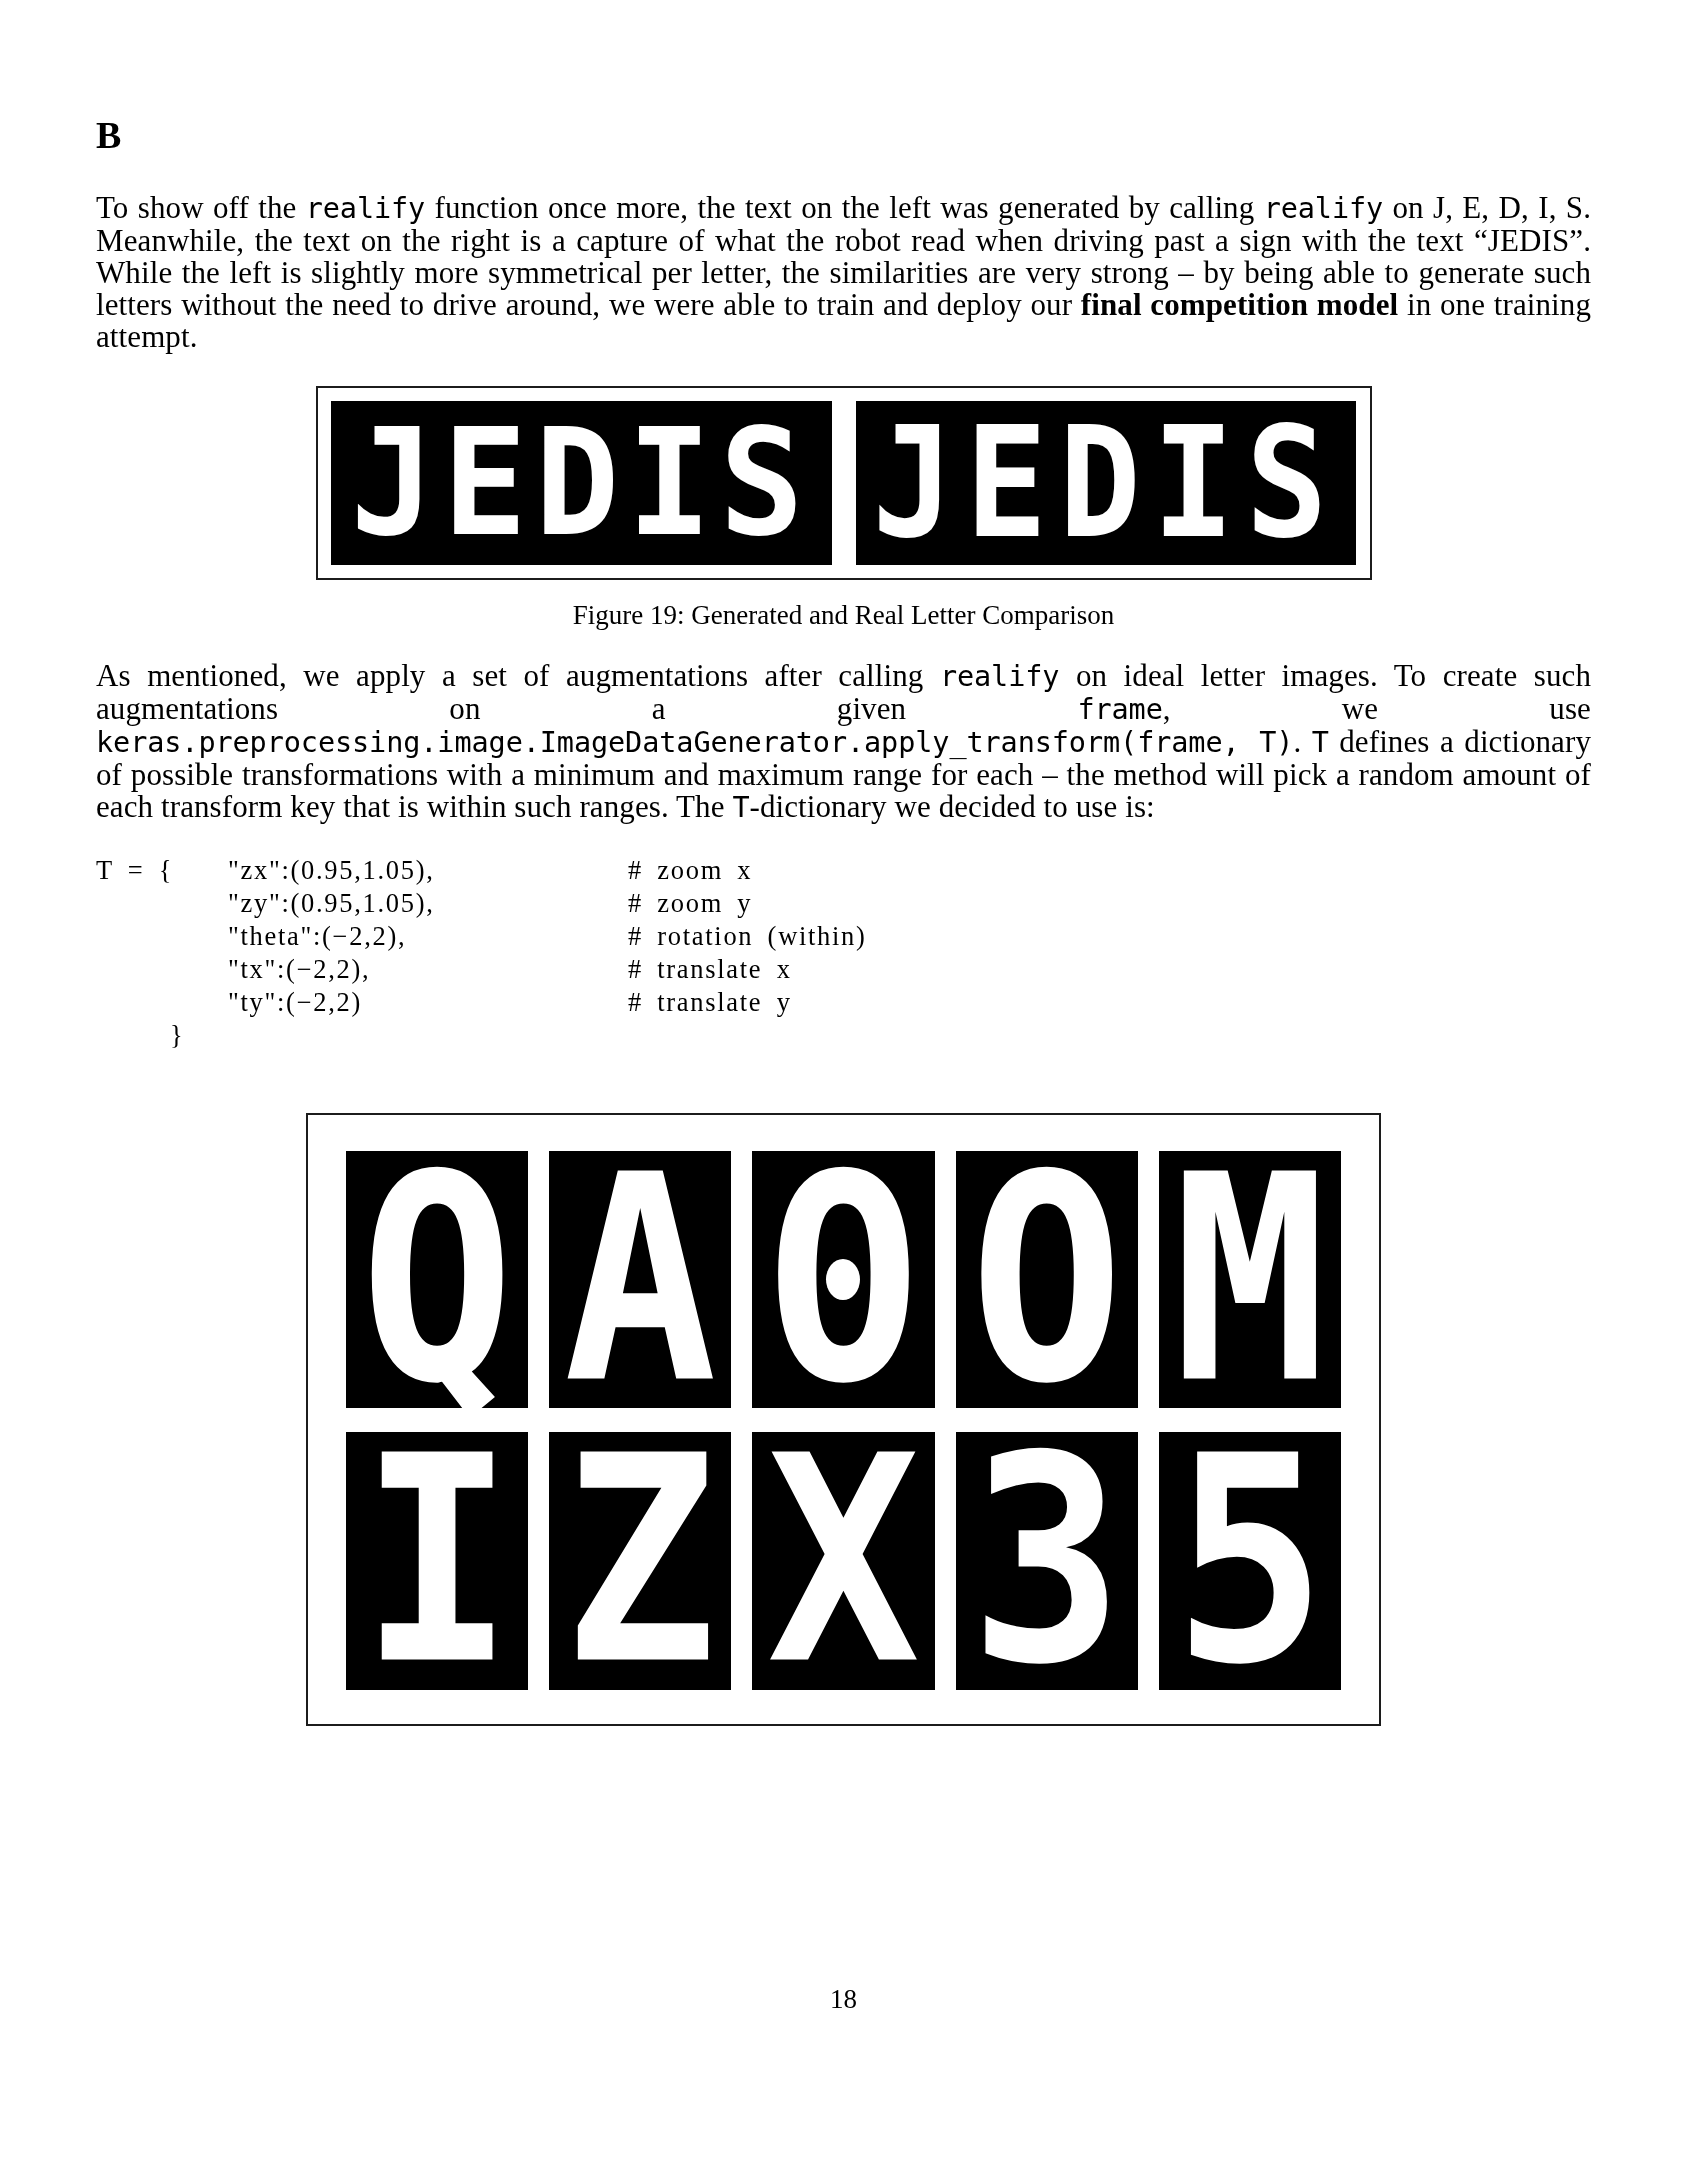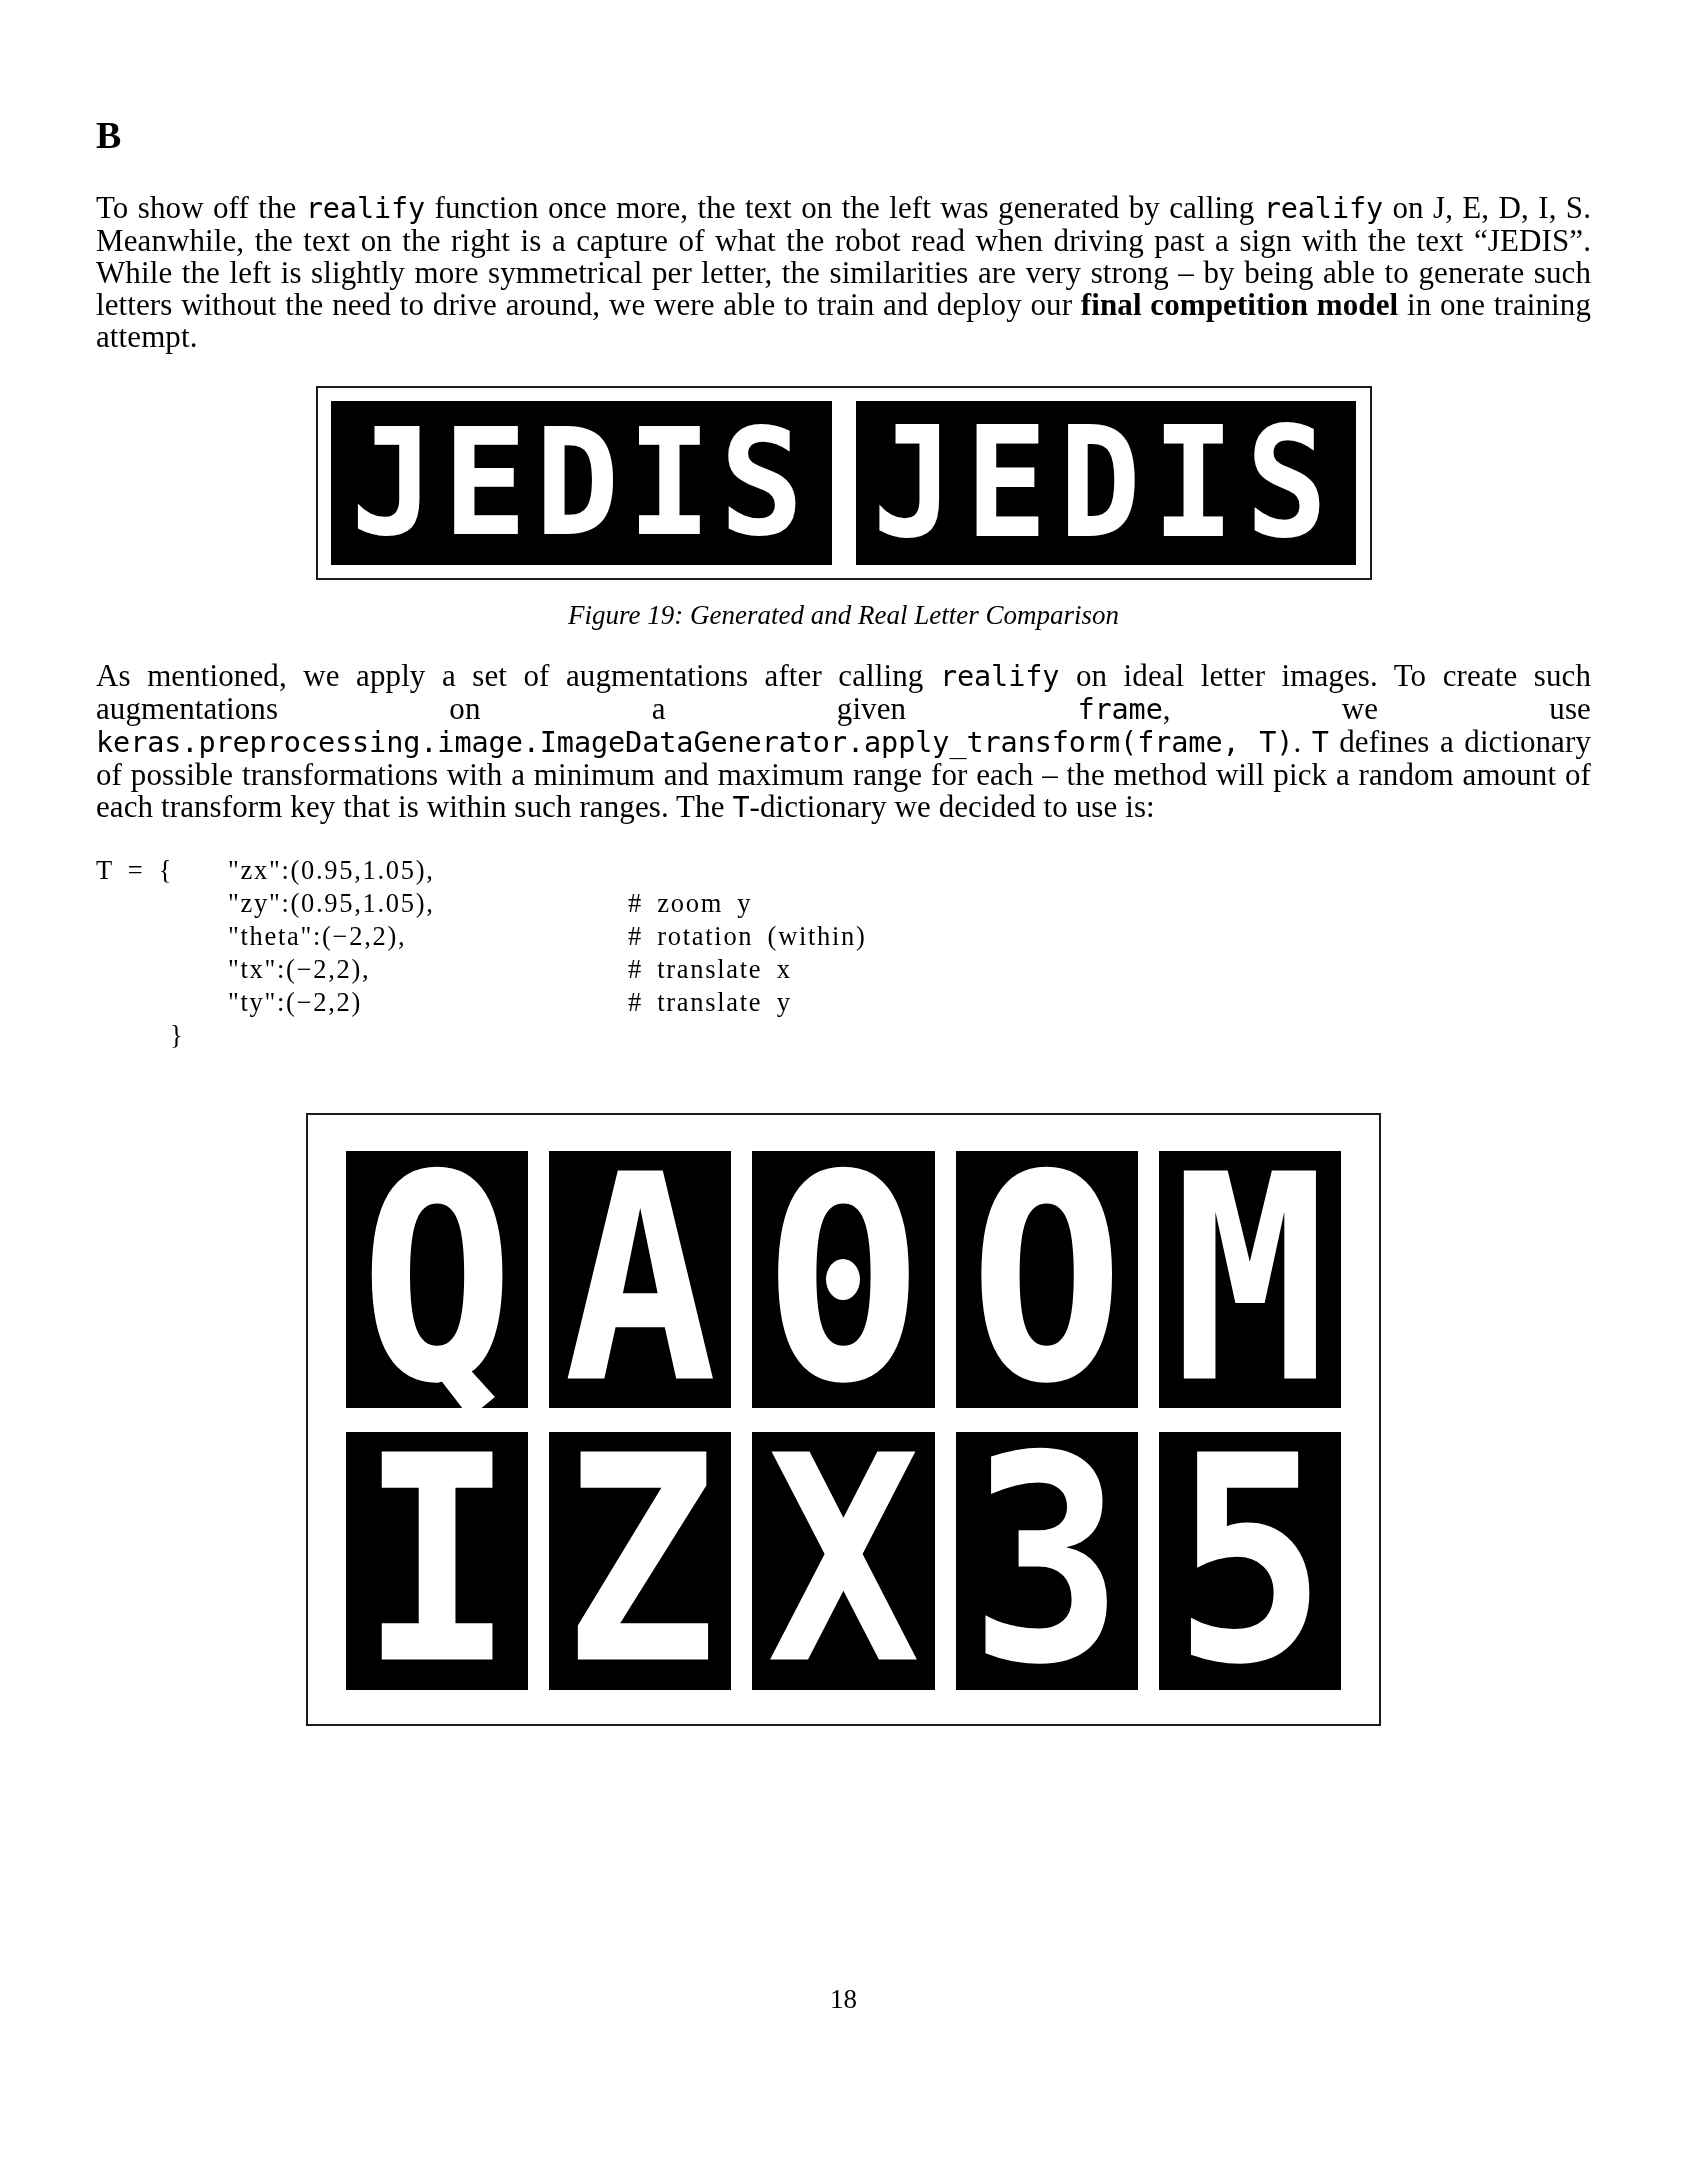"Figure 19: Generated and Real" .fig-caption { font-style: italic -> none }
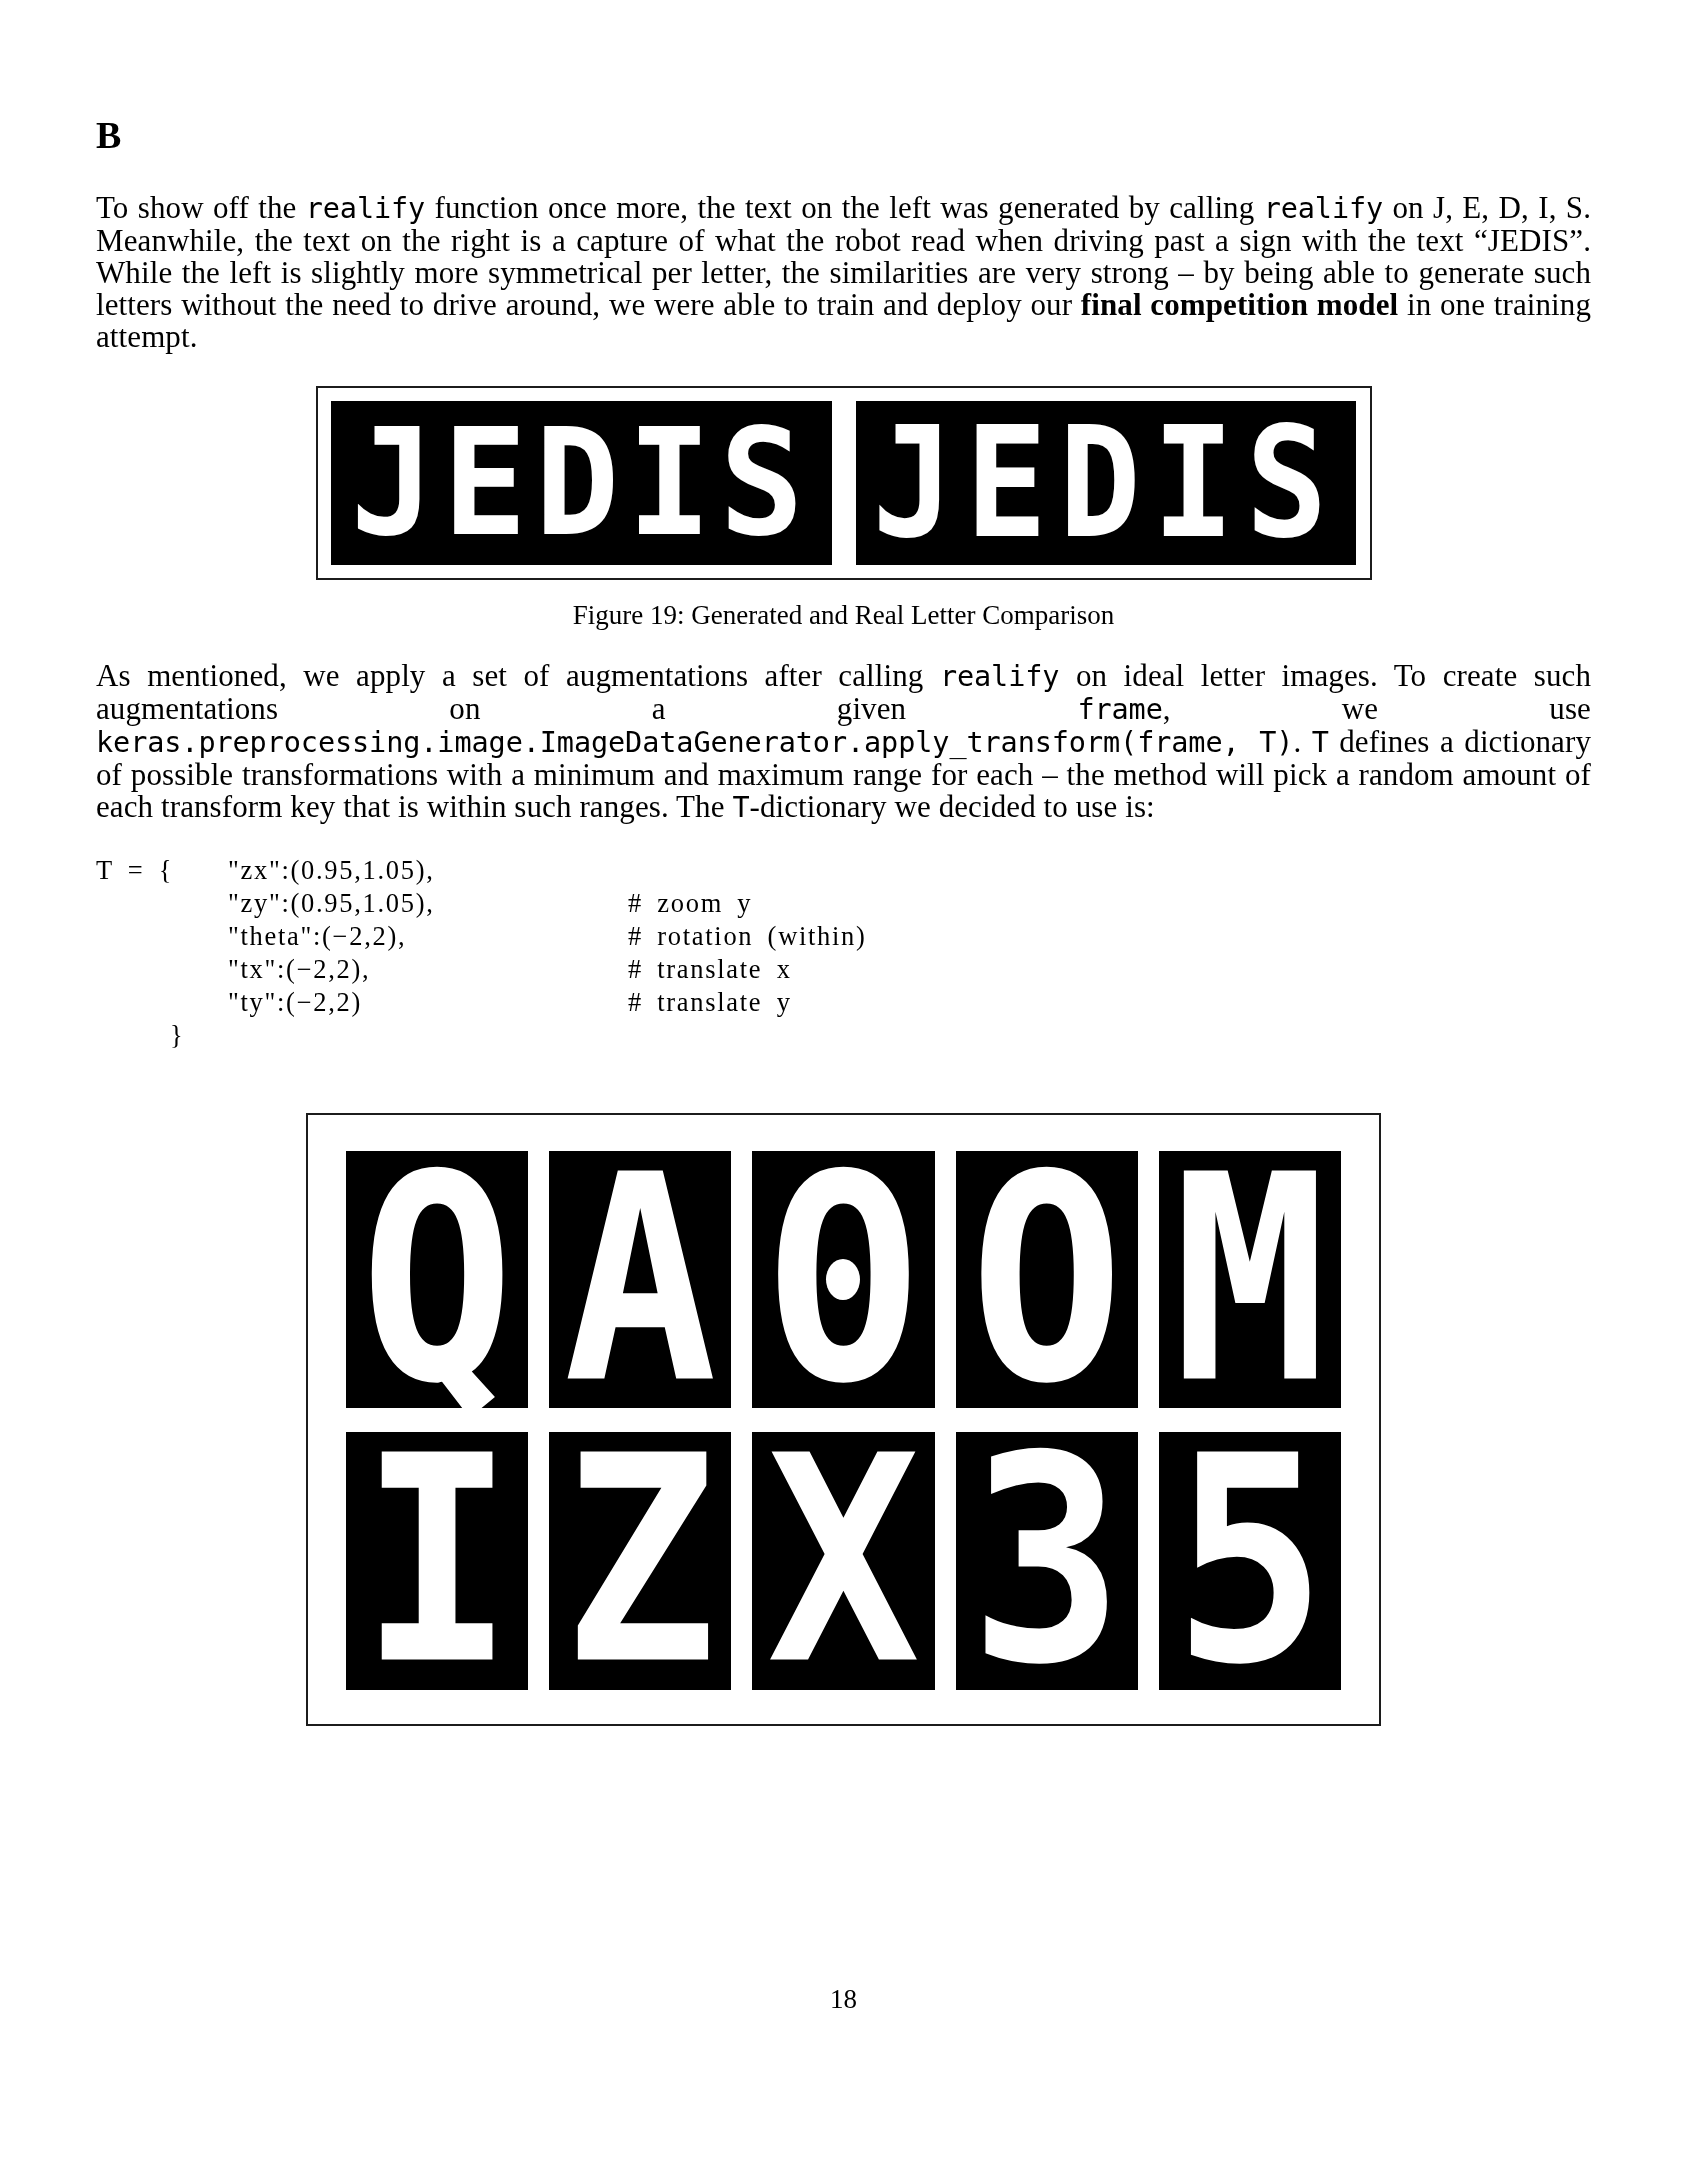"# zoom x" span.c-comment { html: none -> <span># zoom x</span> }
